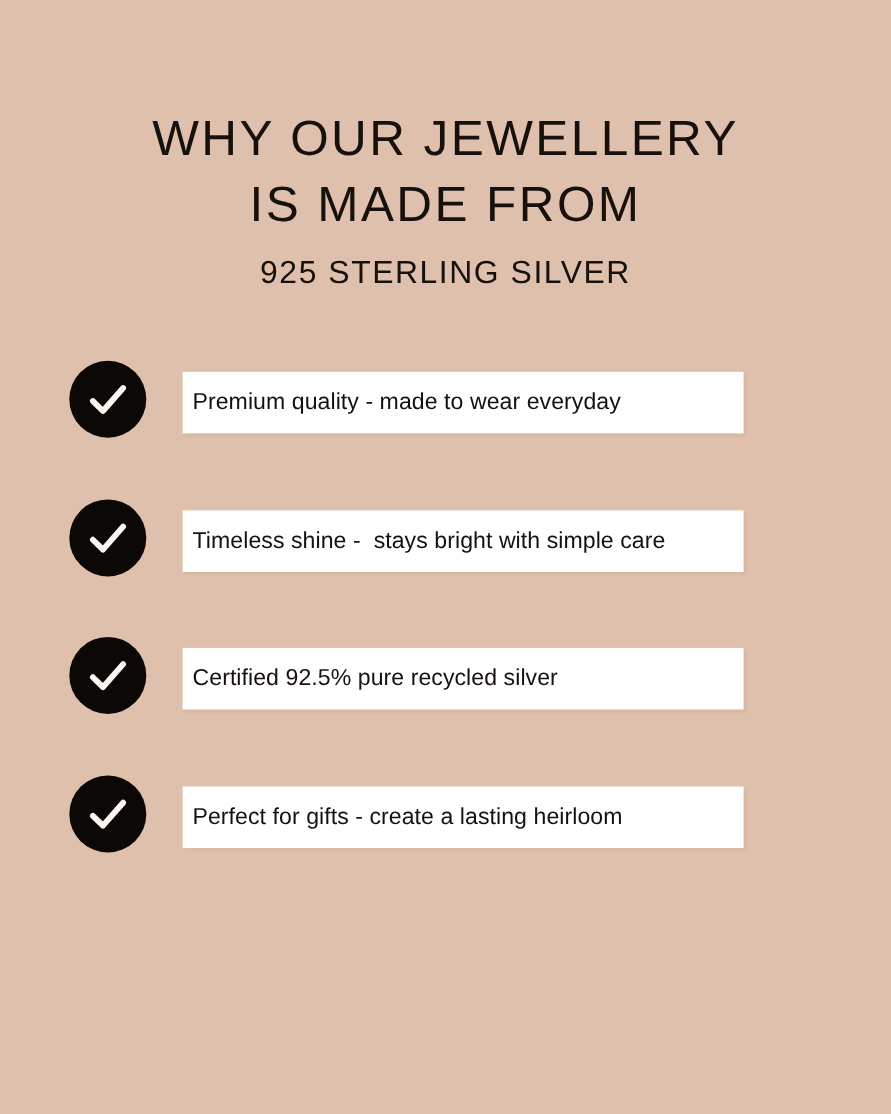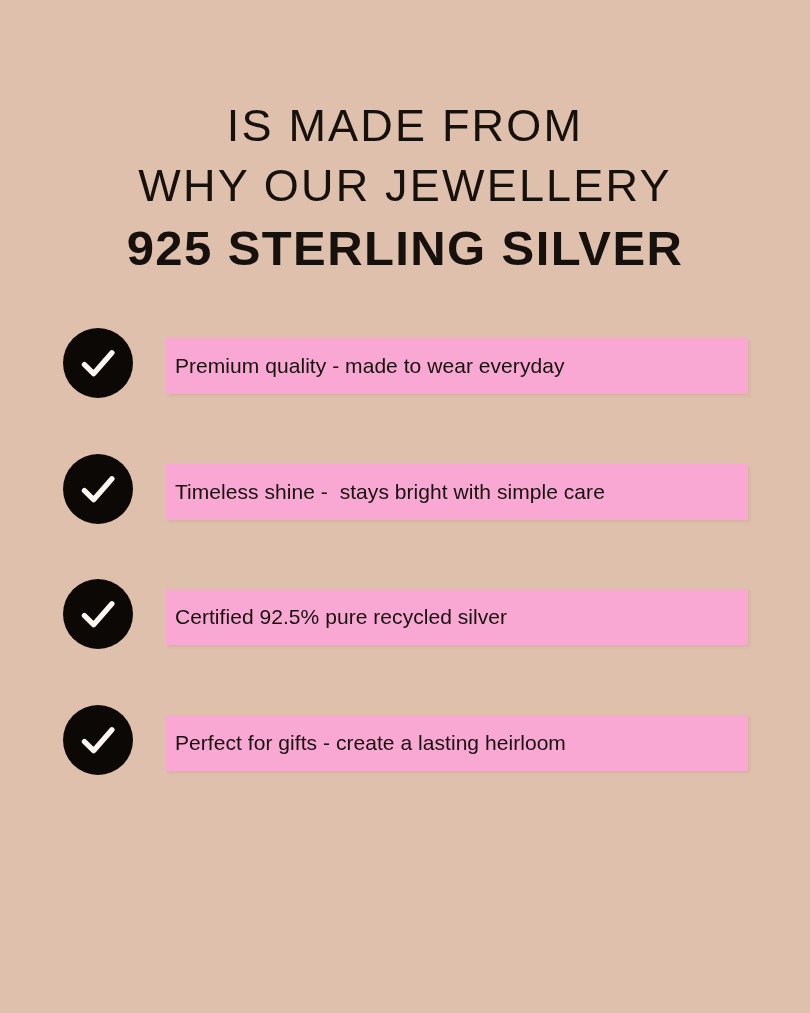"IS MADE FROM" span.headline-line { order: before "WHY OUR JEWELLERY" -> after "WHY OUR JEWELLERY" }
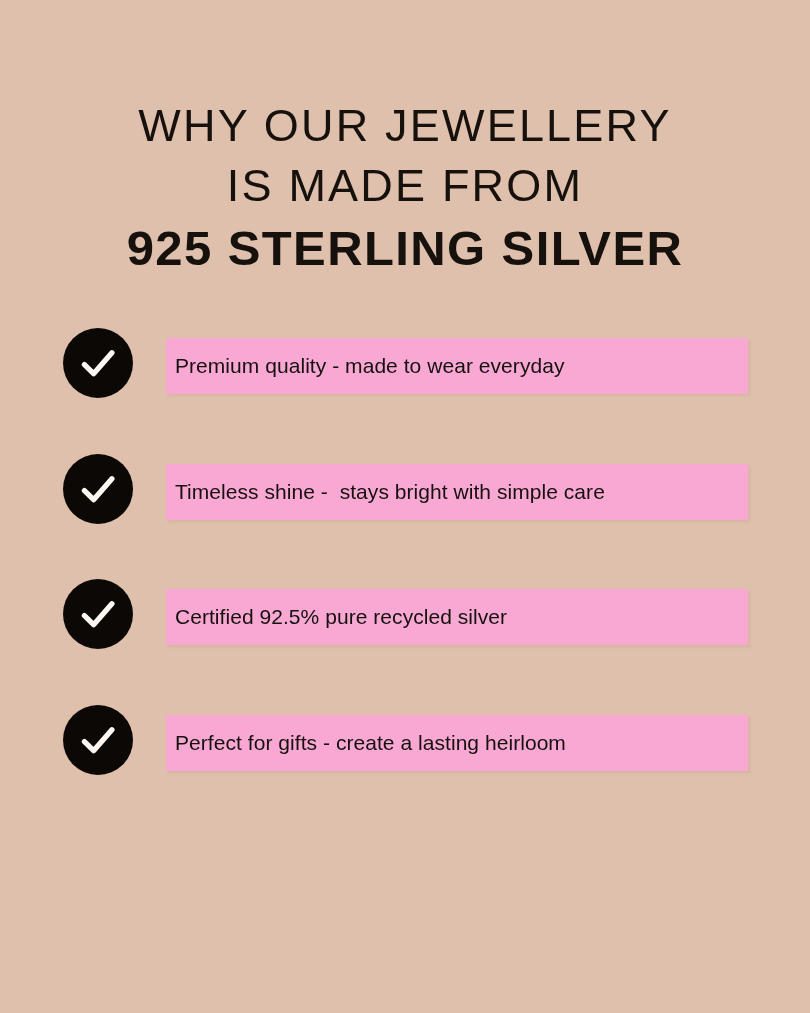"925 STERLING SILVER" .headline-line.bold { font-size: 49px -> 29px; font-weight: 700 -> 400 }
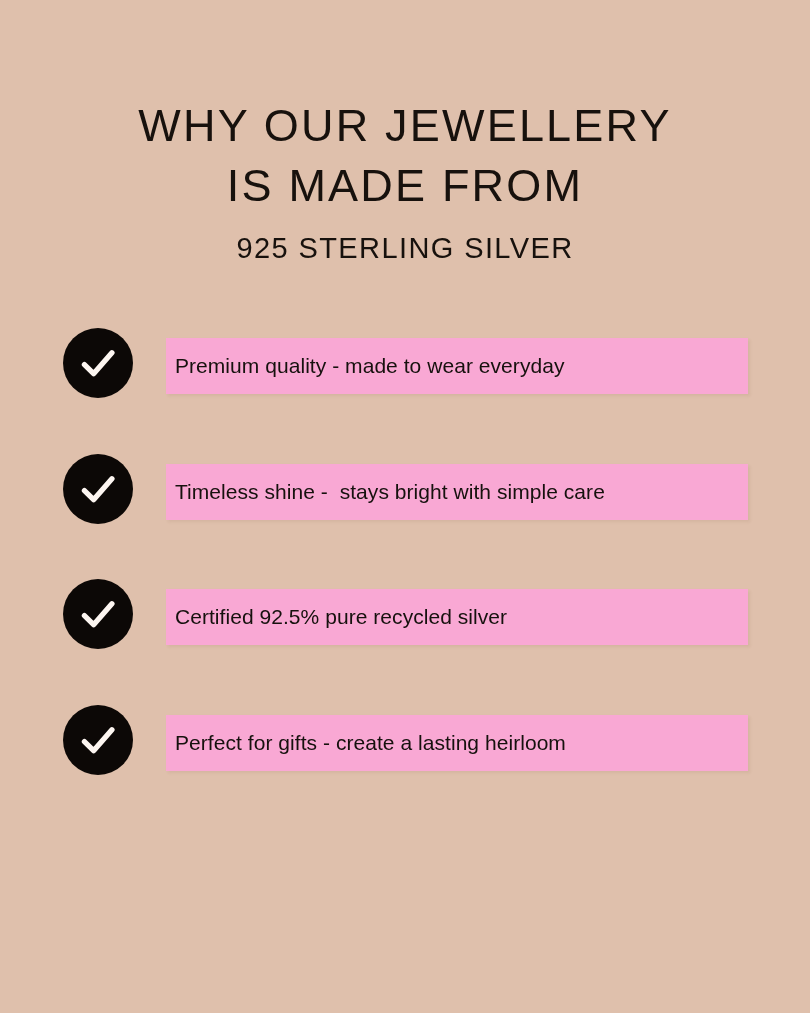"Premium quality - made to" .feature-bar { background: #f9a8d4 -> #ffffff; width: 582px -> 510px }
